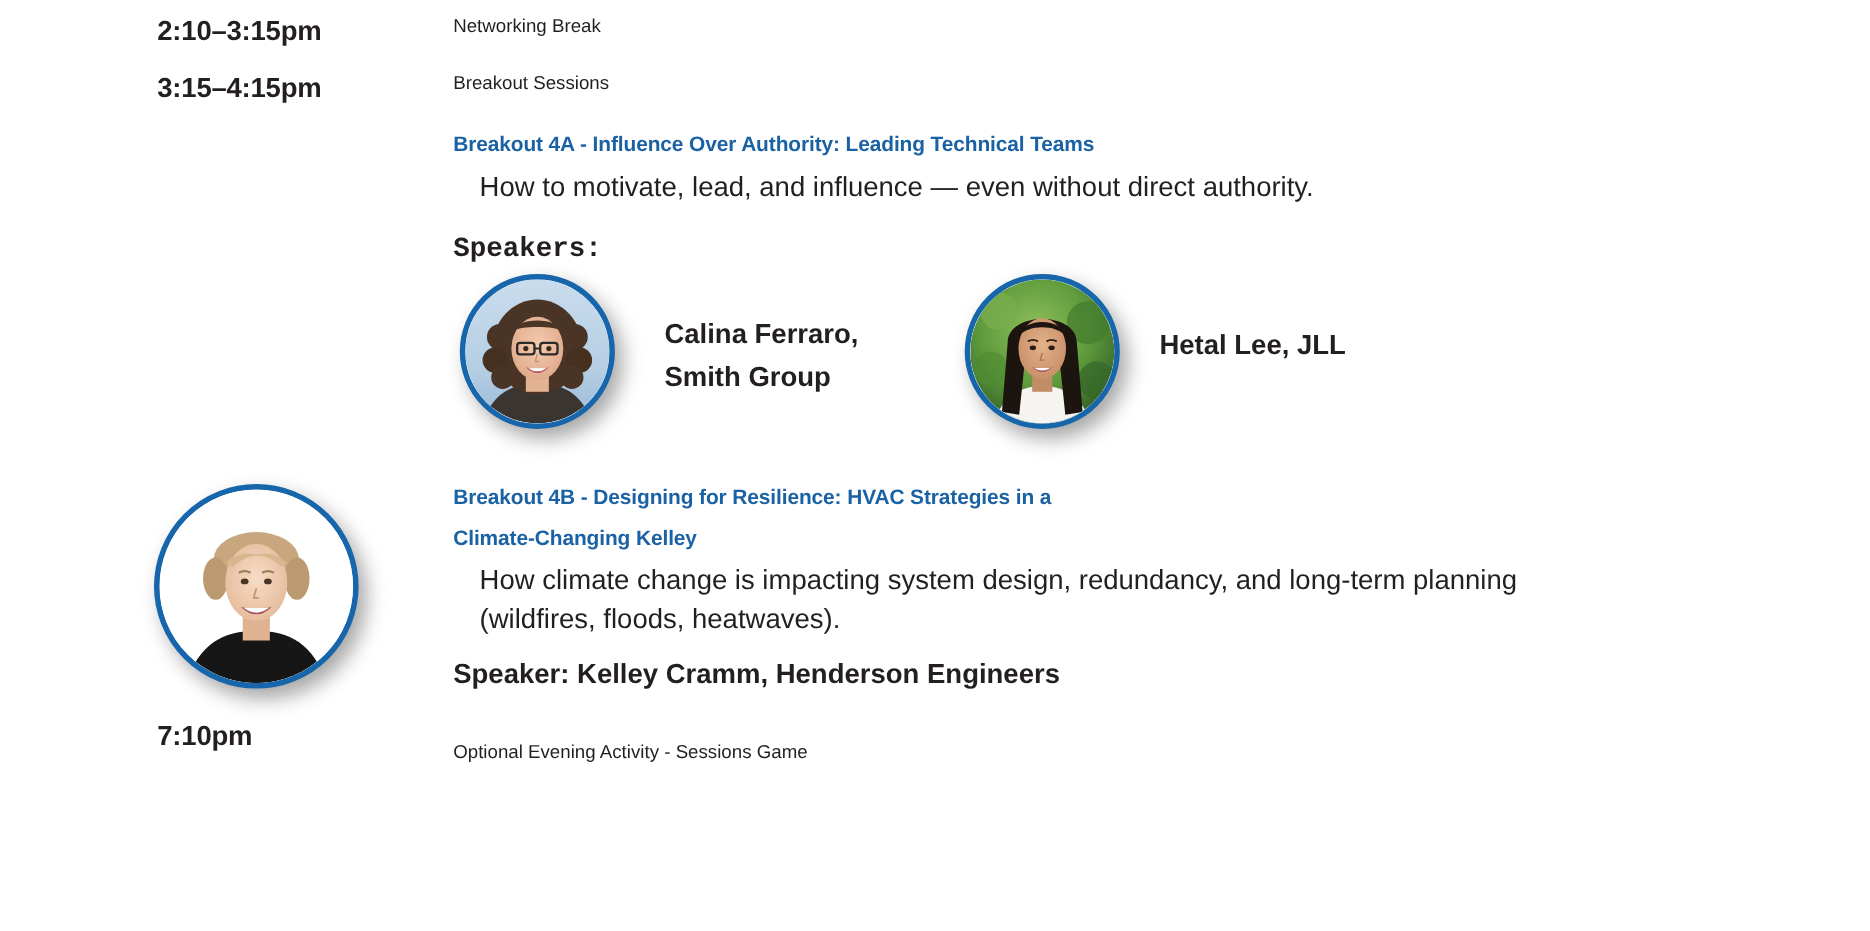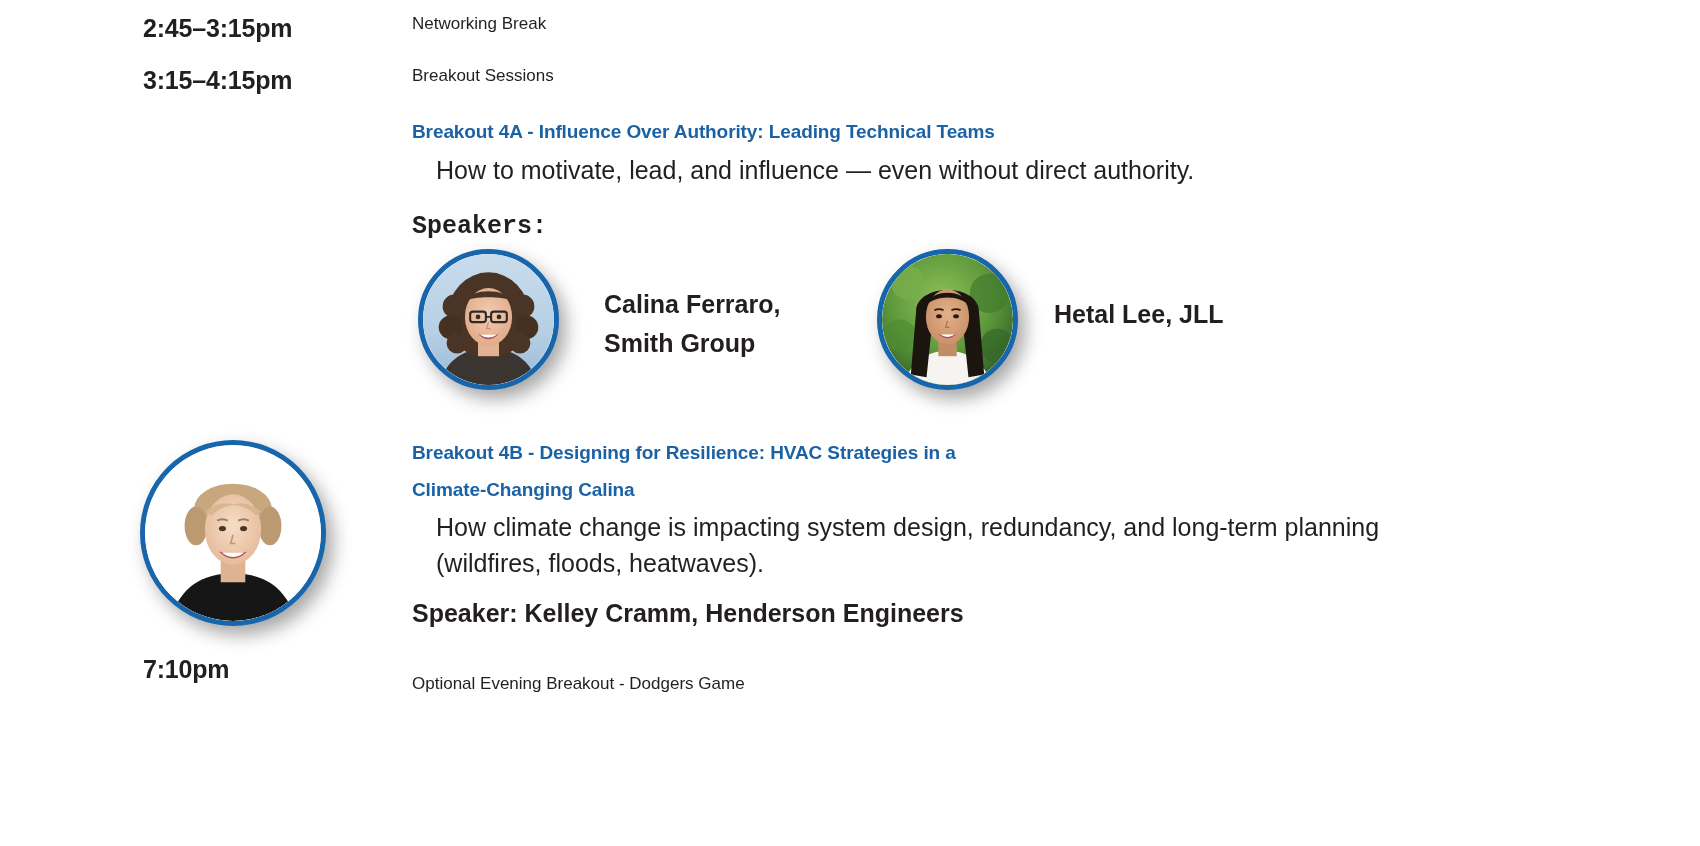"2:45–3:15pm" div.time { text: 2:45 -> 2:10 }
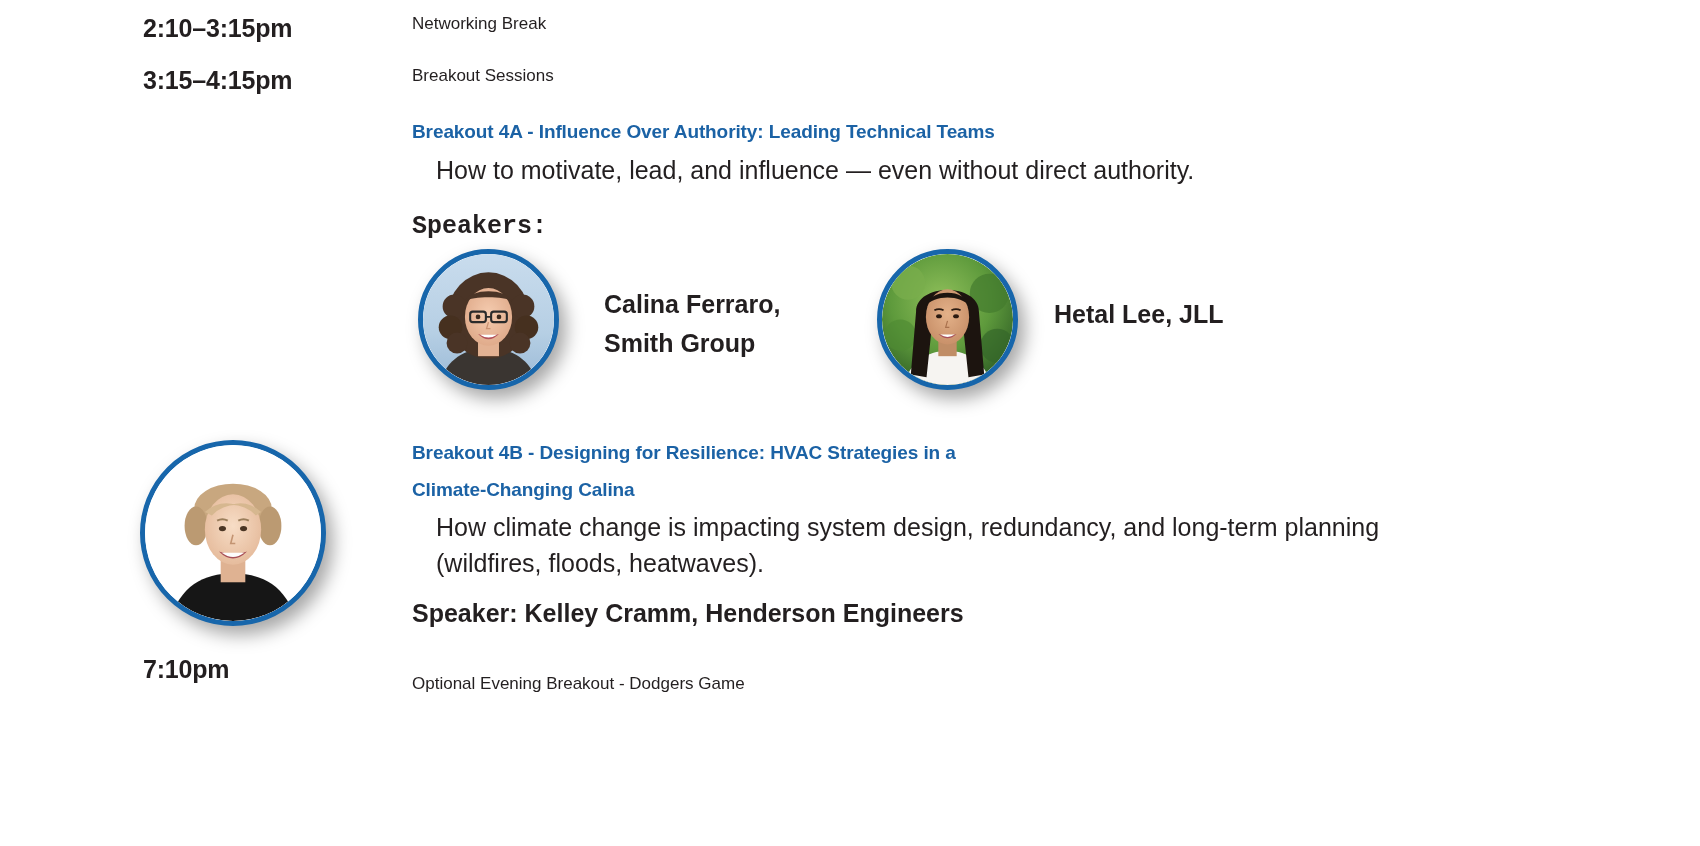"Climate-Changing Calina" div.session-title { text: Calina -> Kelley }
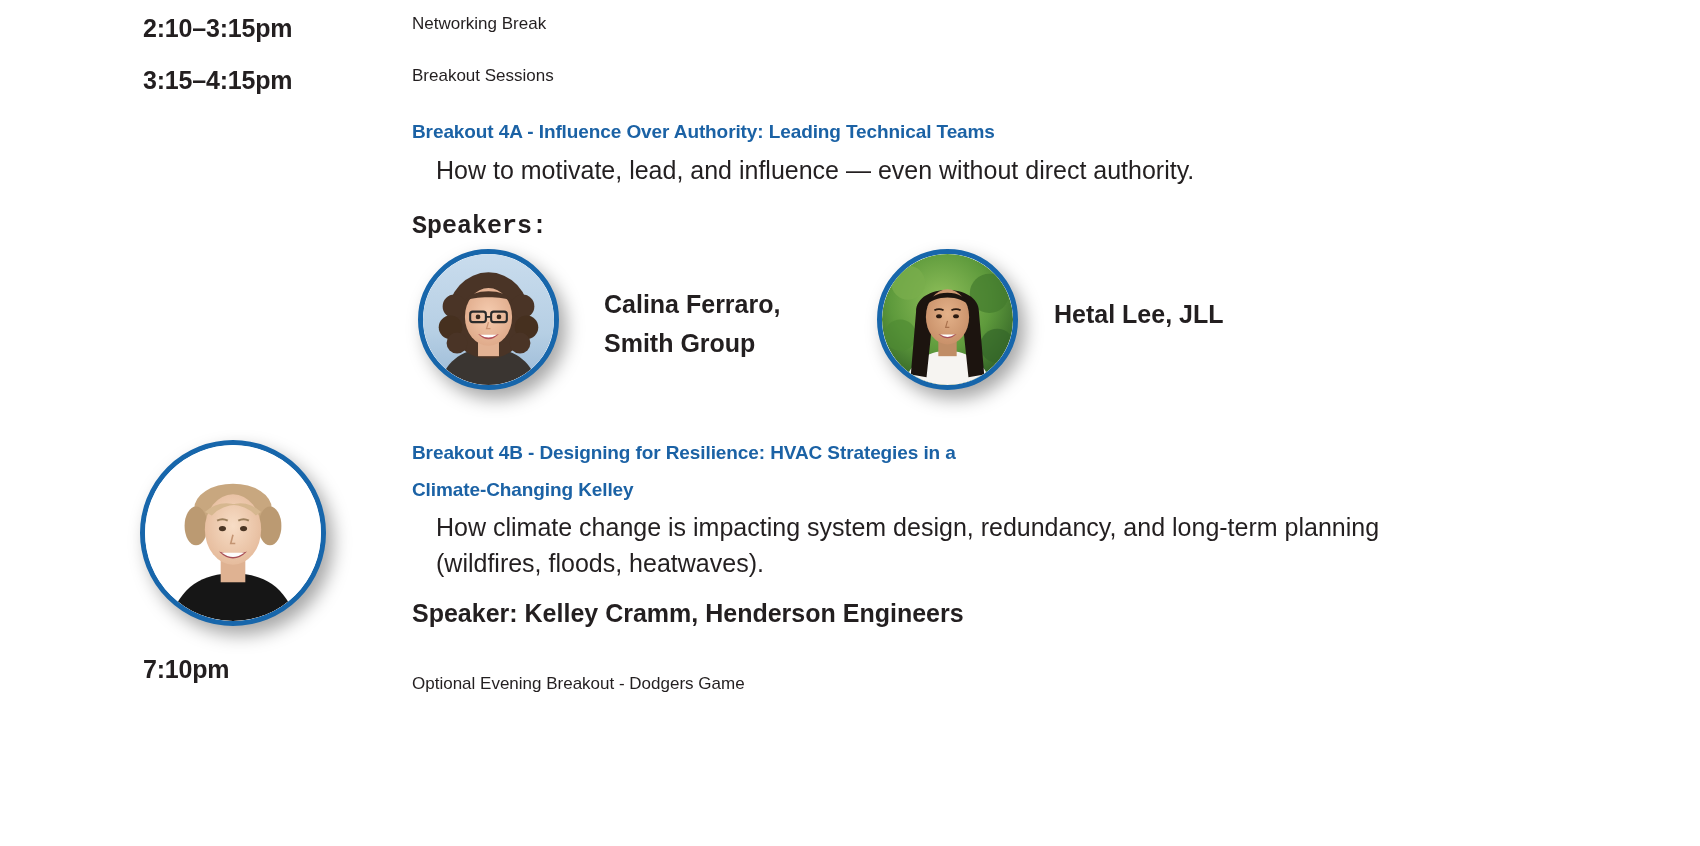"Optional Evening Breakout - Dodgers" div.desc { text: Breakout - Dodgers -> Activity - Sessions }
